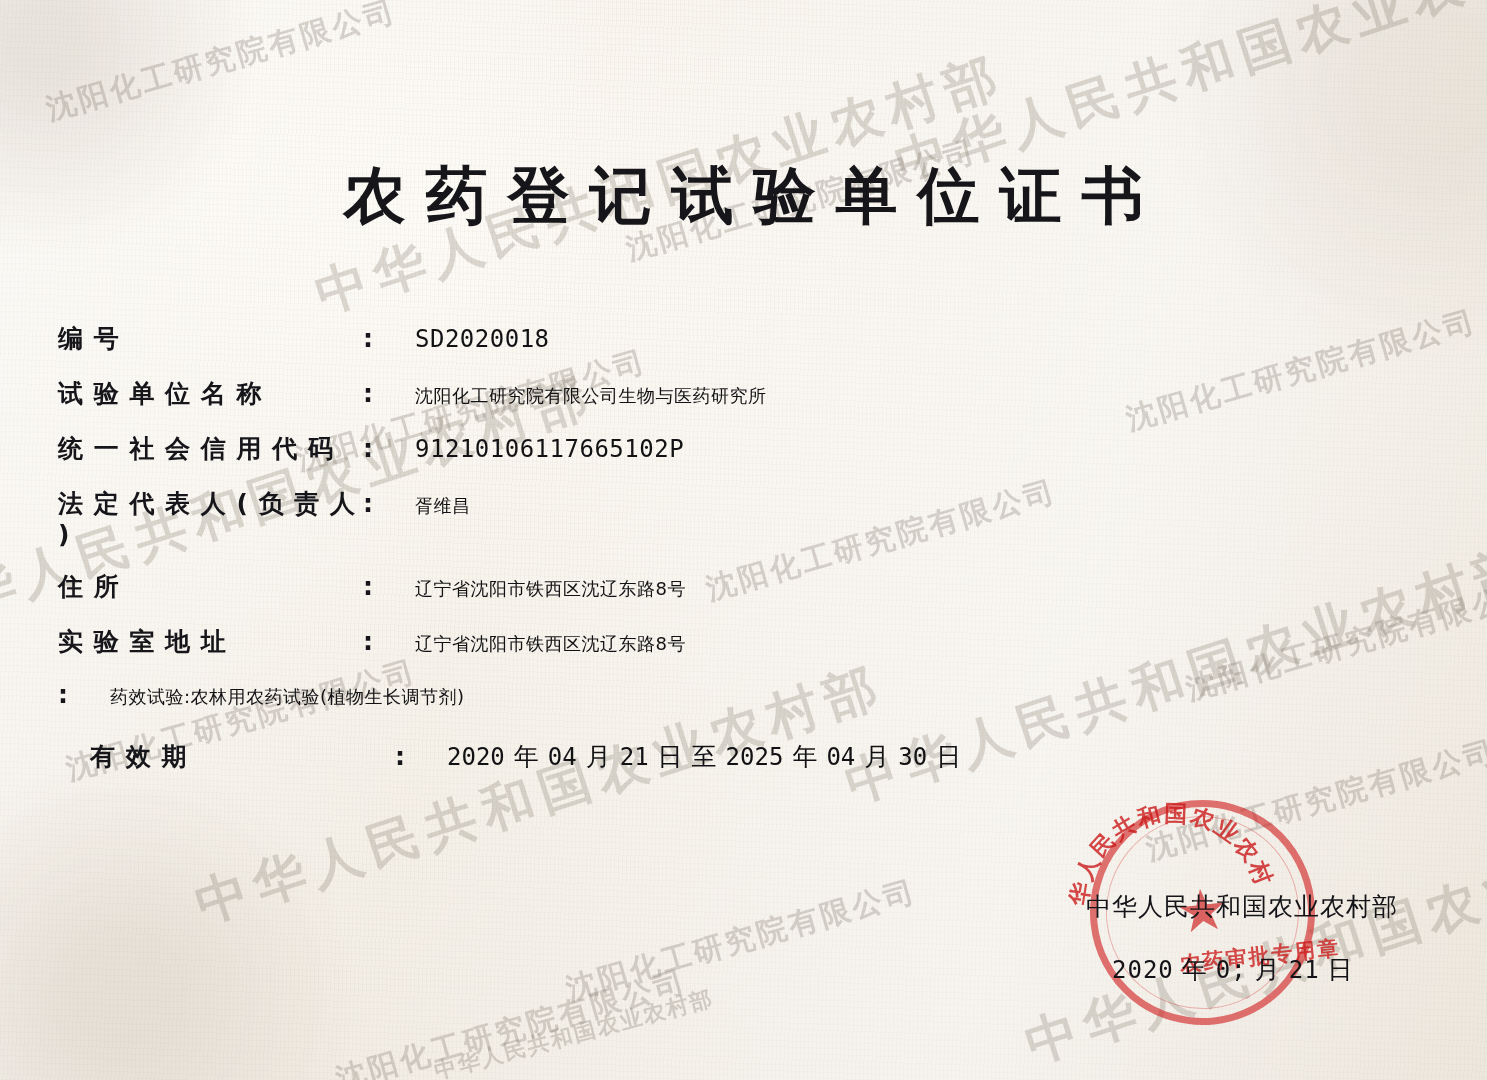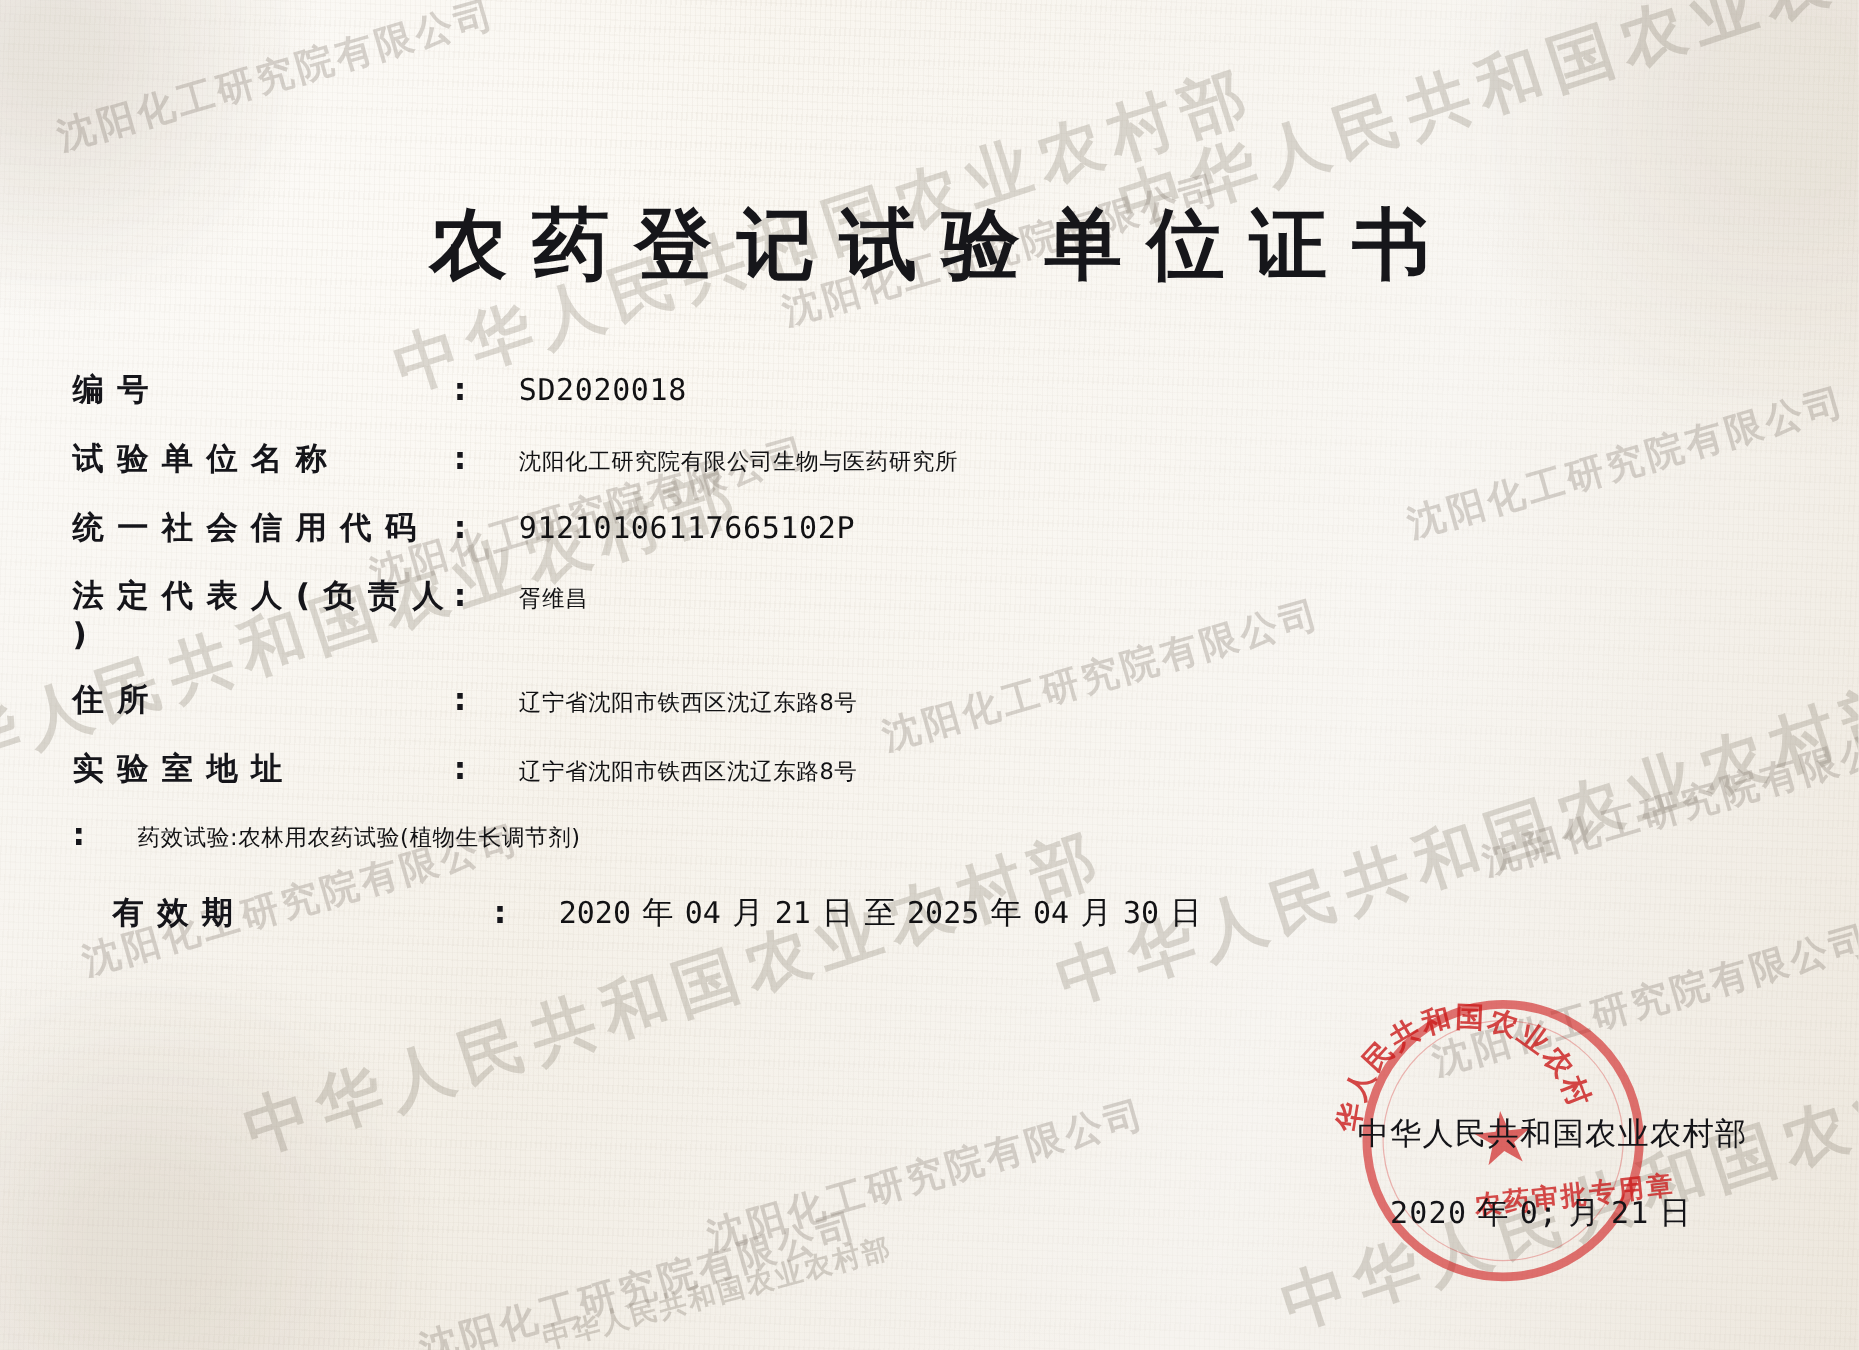"编 号" .fields { top: 295px -> 322px }
